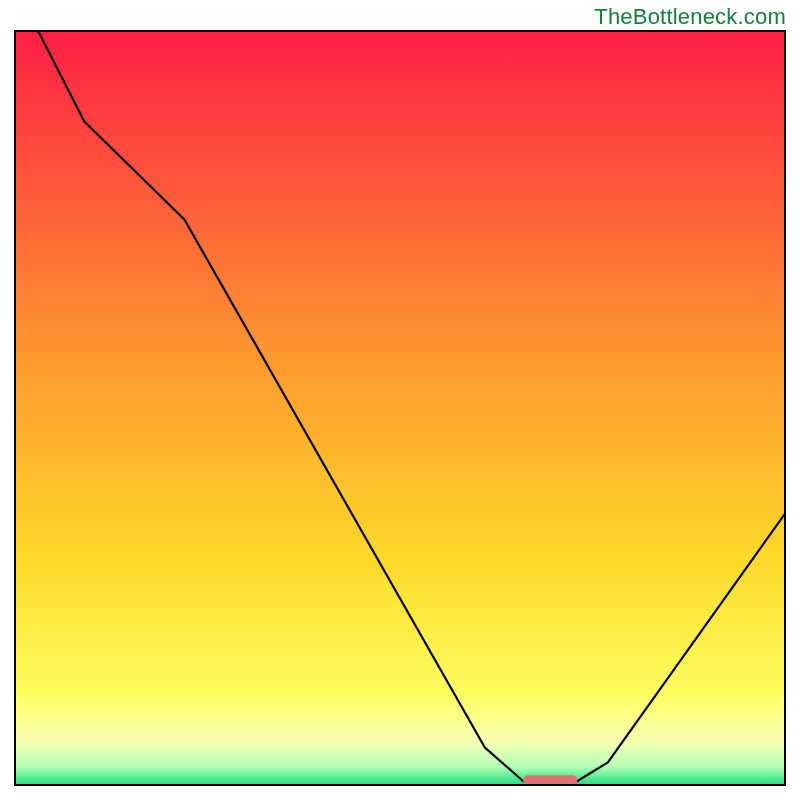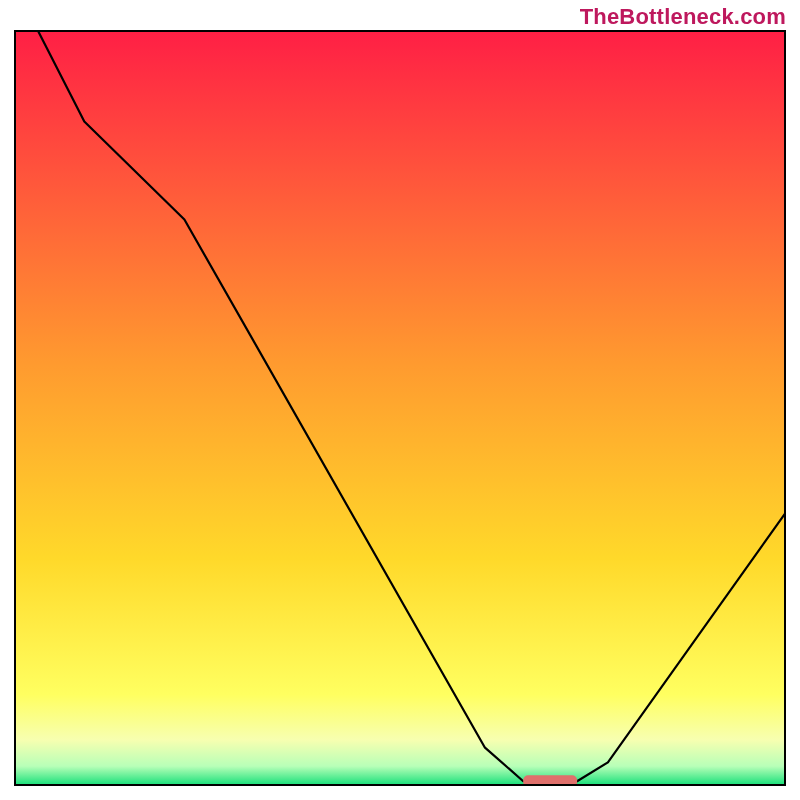"TheBottleneck.com" .attribution { color: #be185d -> #15803d; font-weight: 700 -> 400 }
